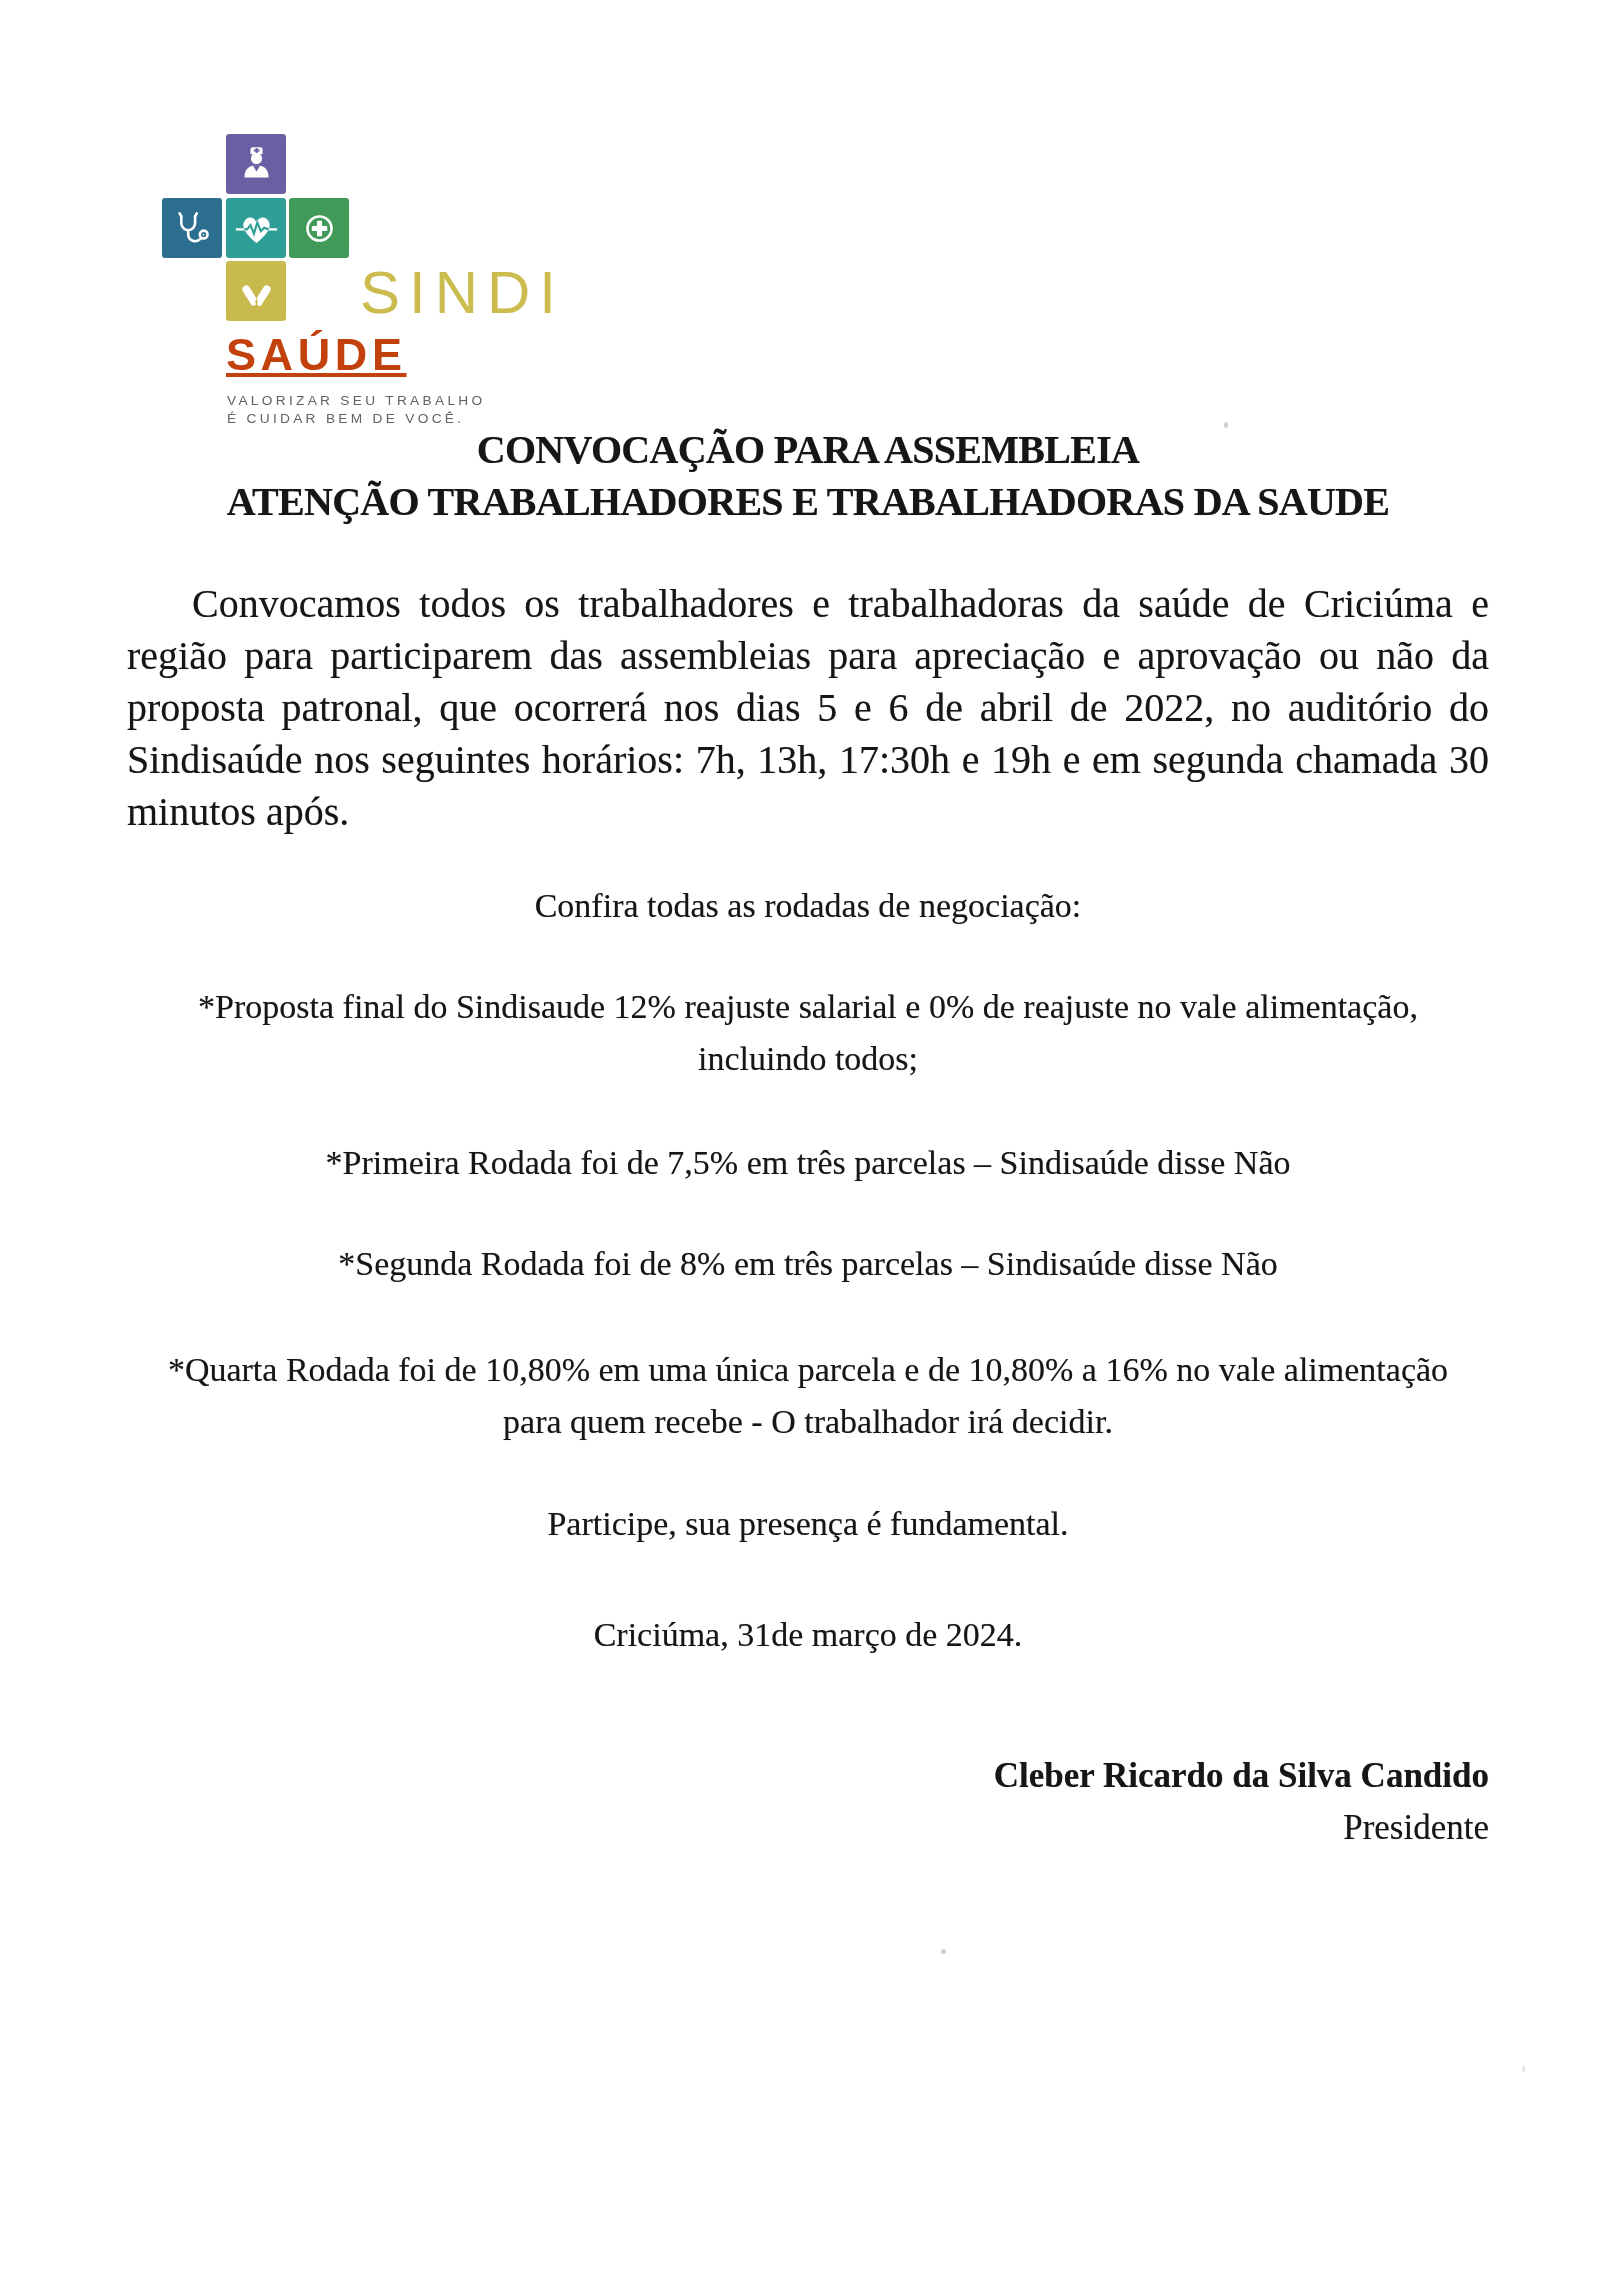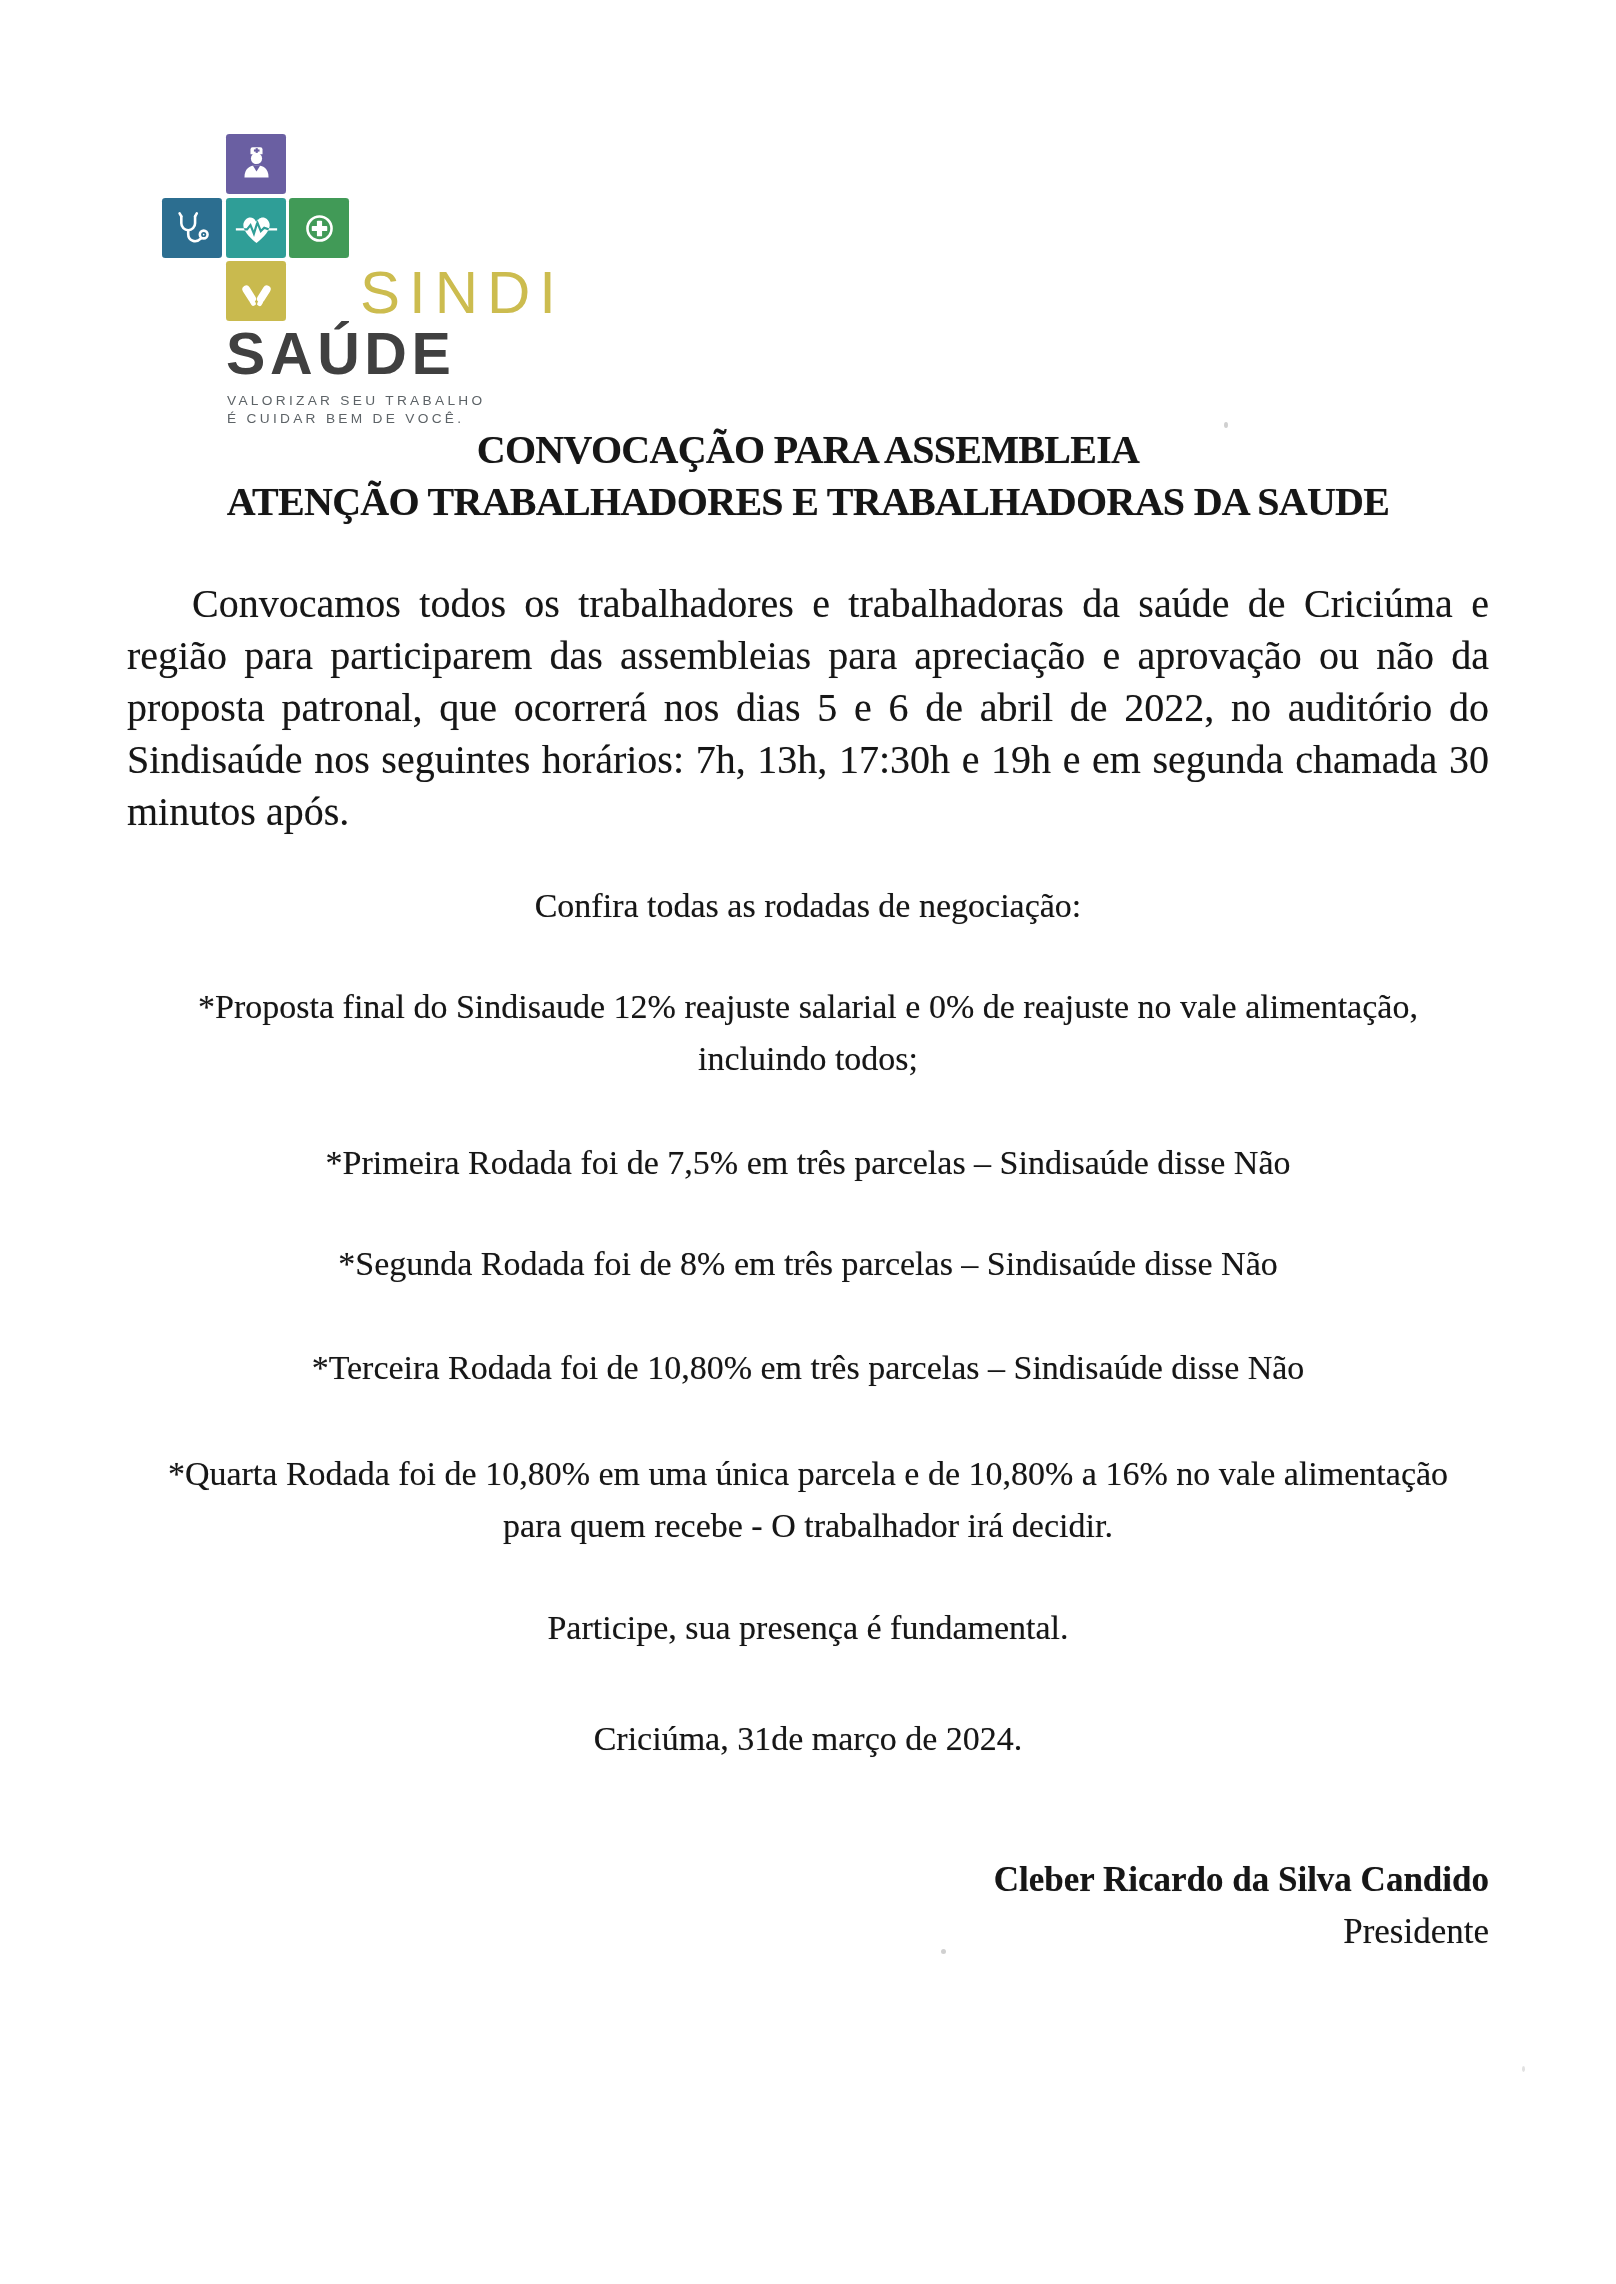"SAÚDE" .wordmark-saude { color: #404040 -> #c2410c; font-size: 59px -> 45px; text-decoration: none -> underline }
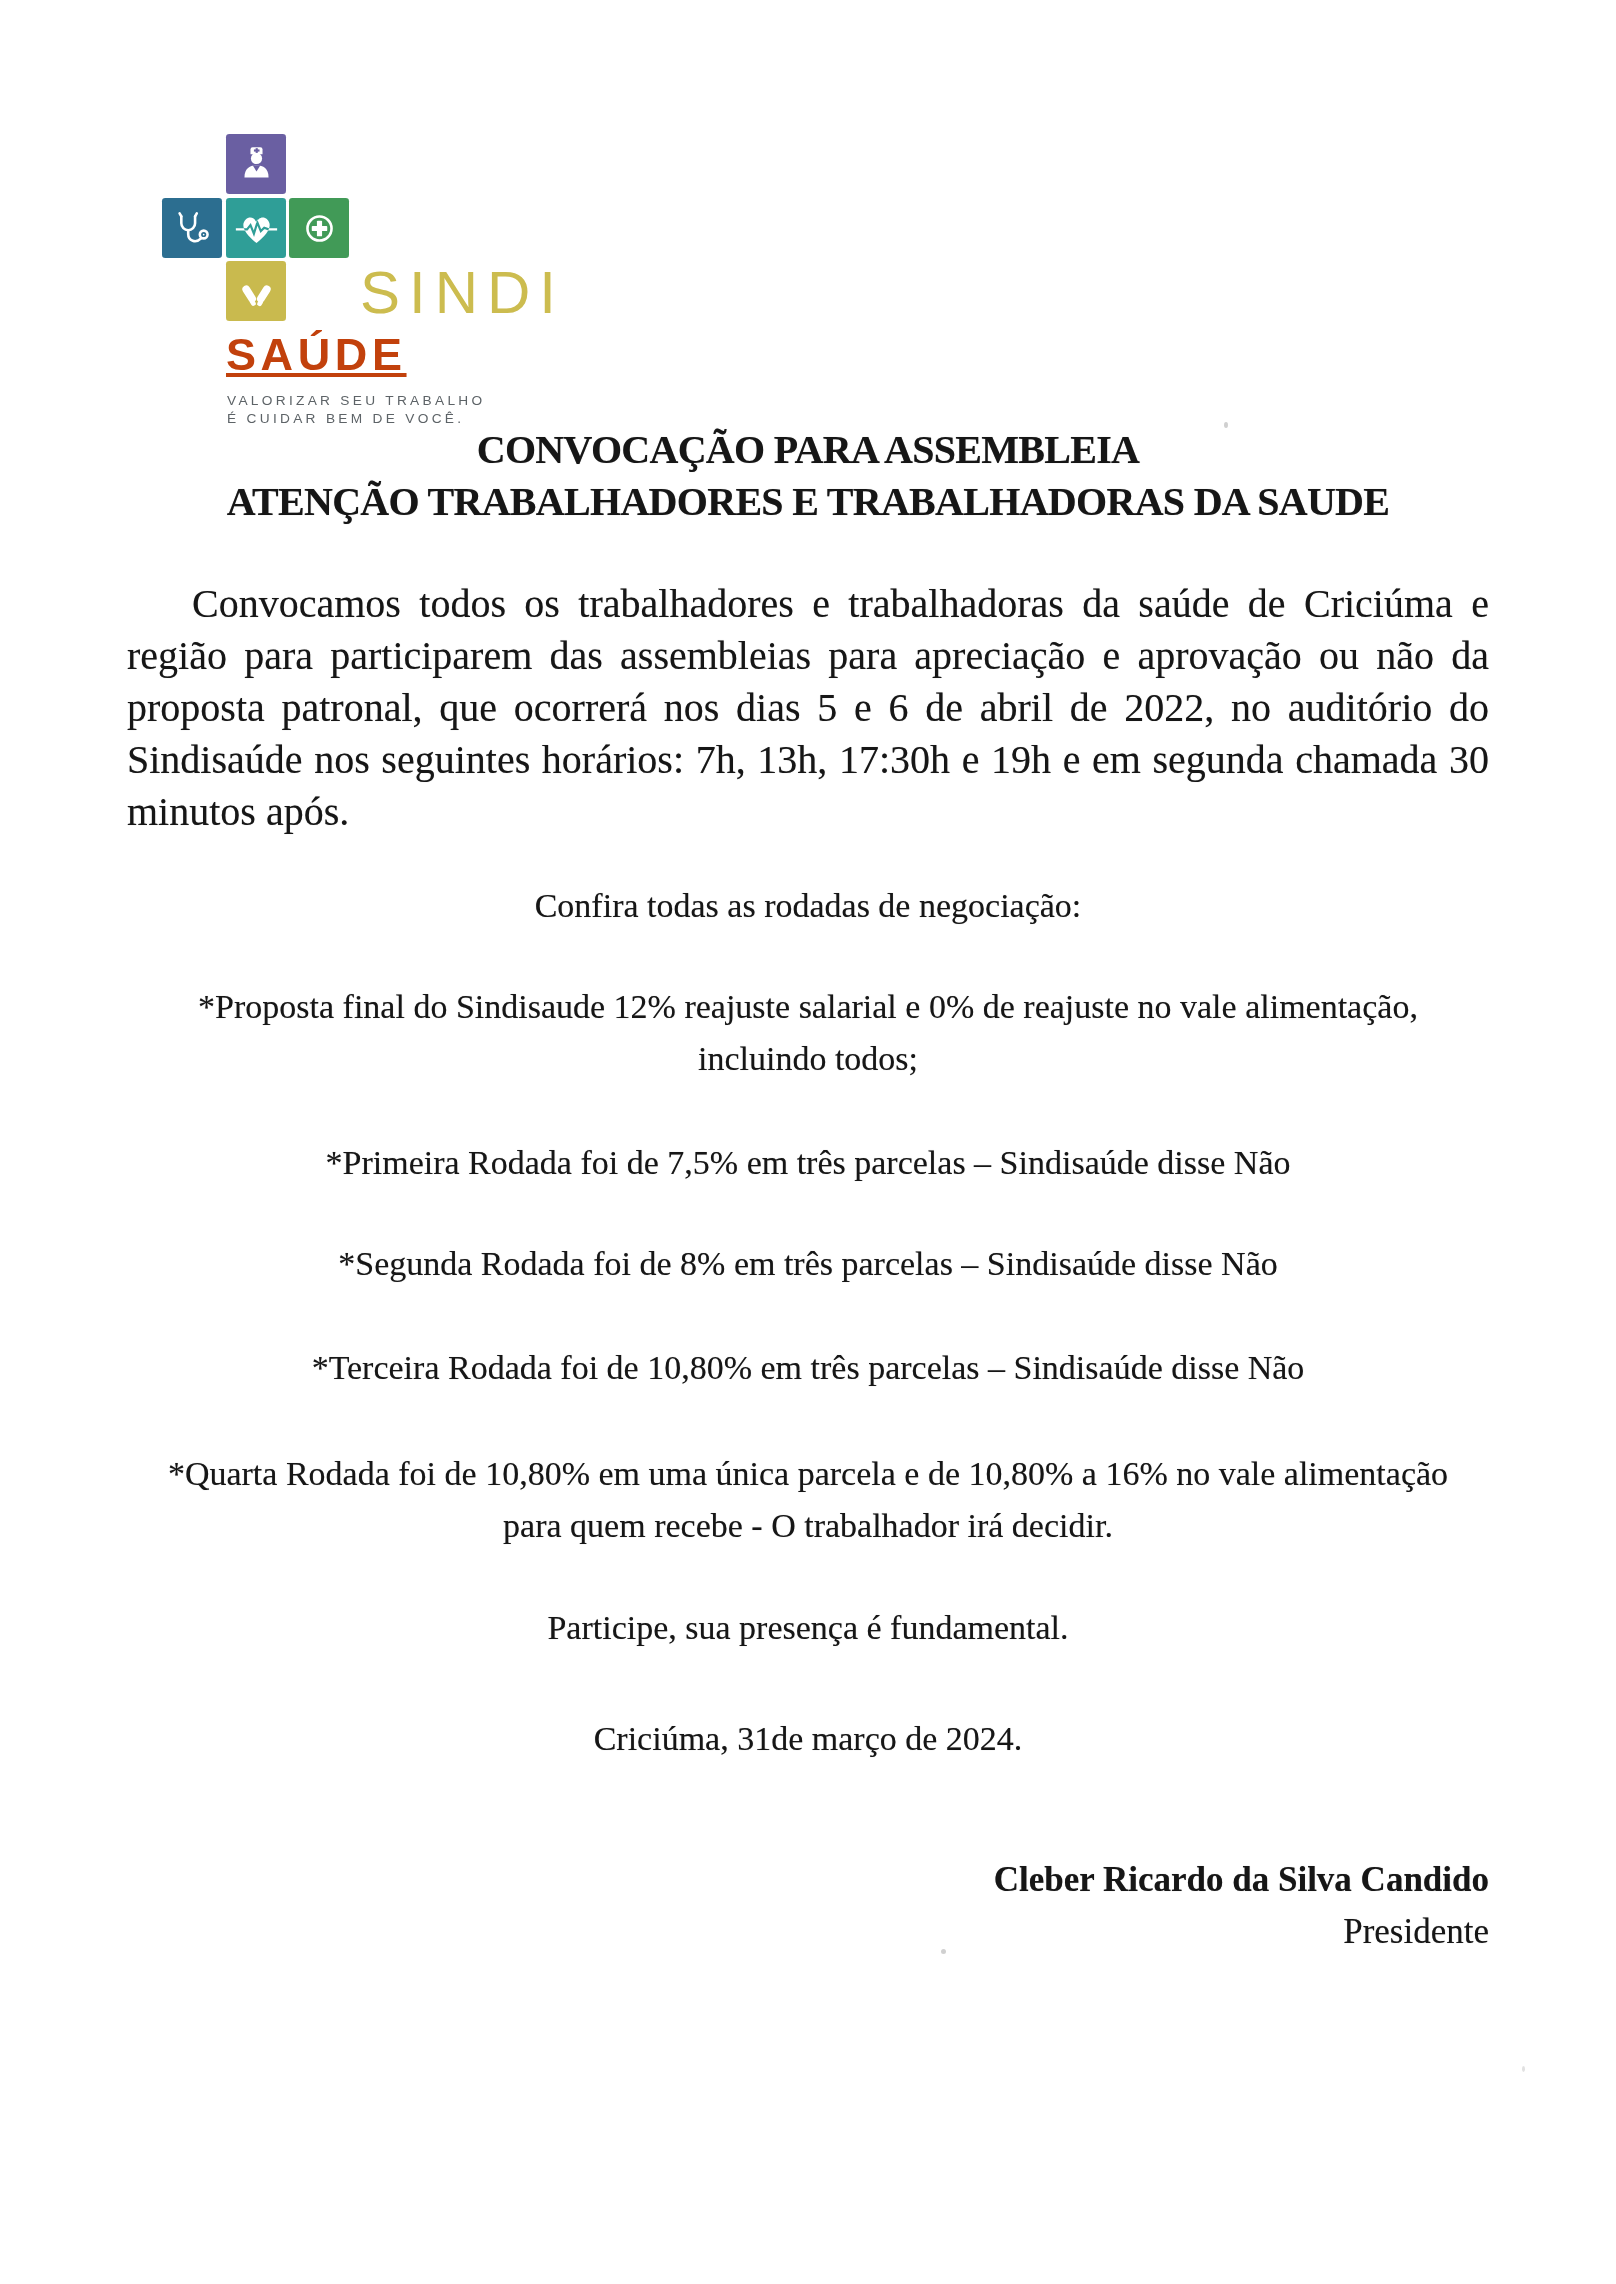"*Terceira Rodada foi de 10,80%" div.center-line { html: <div>*Terceira Rodada foi de 10,80% em três parcelas – Sindisaúde disse Não</div> -> none }
